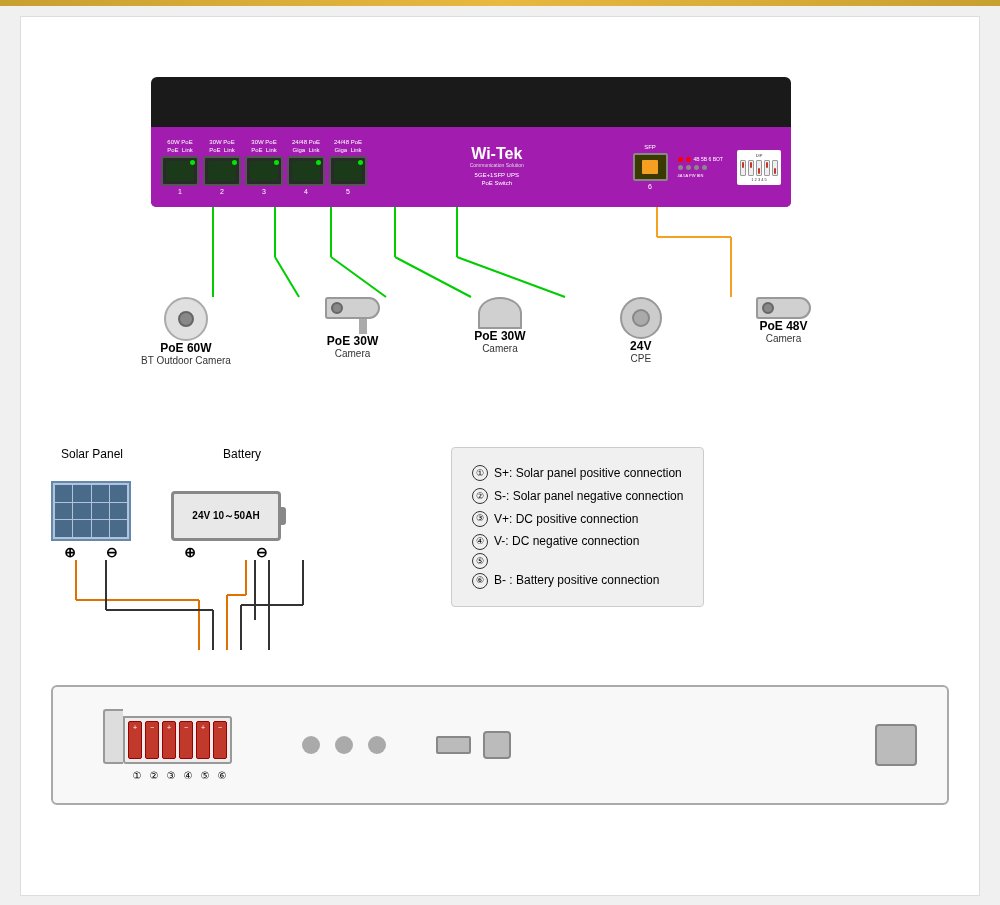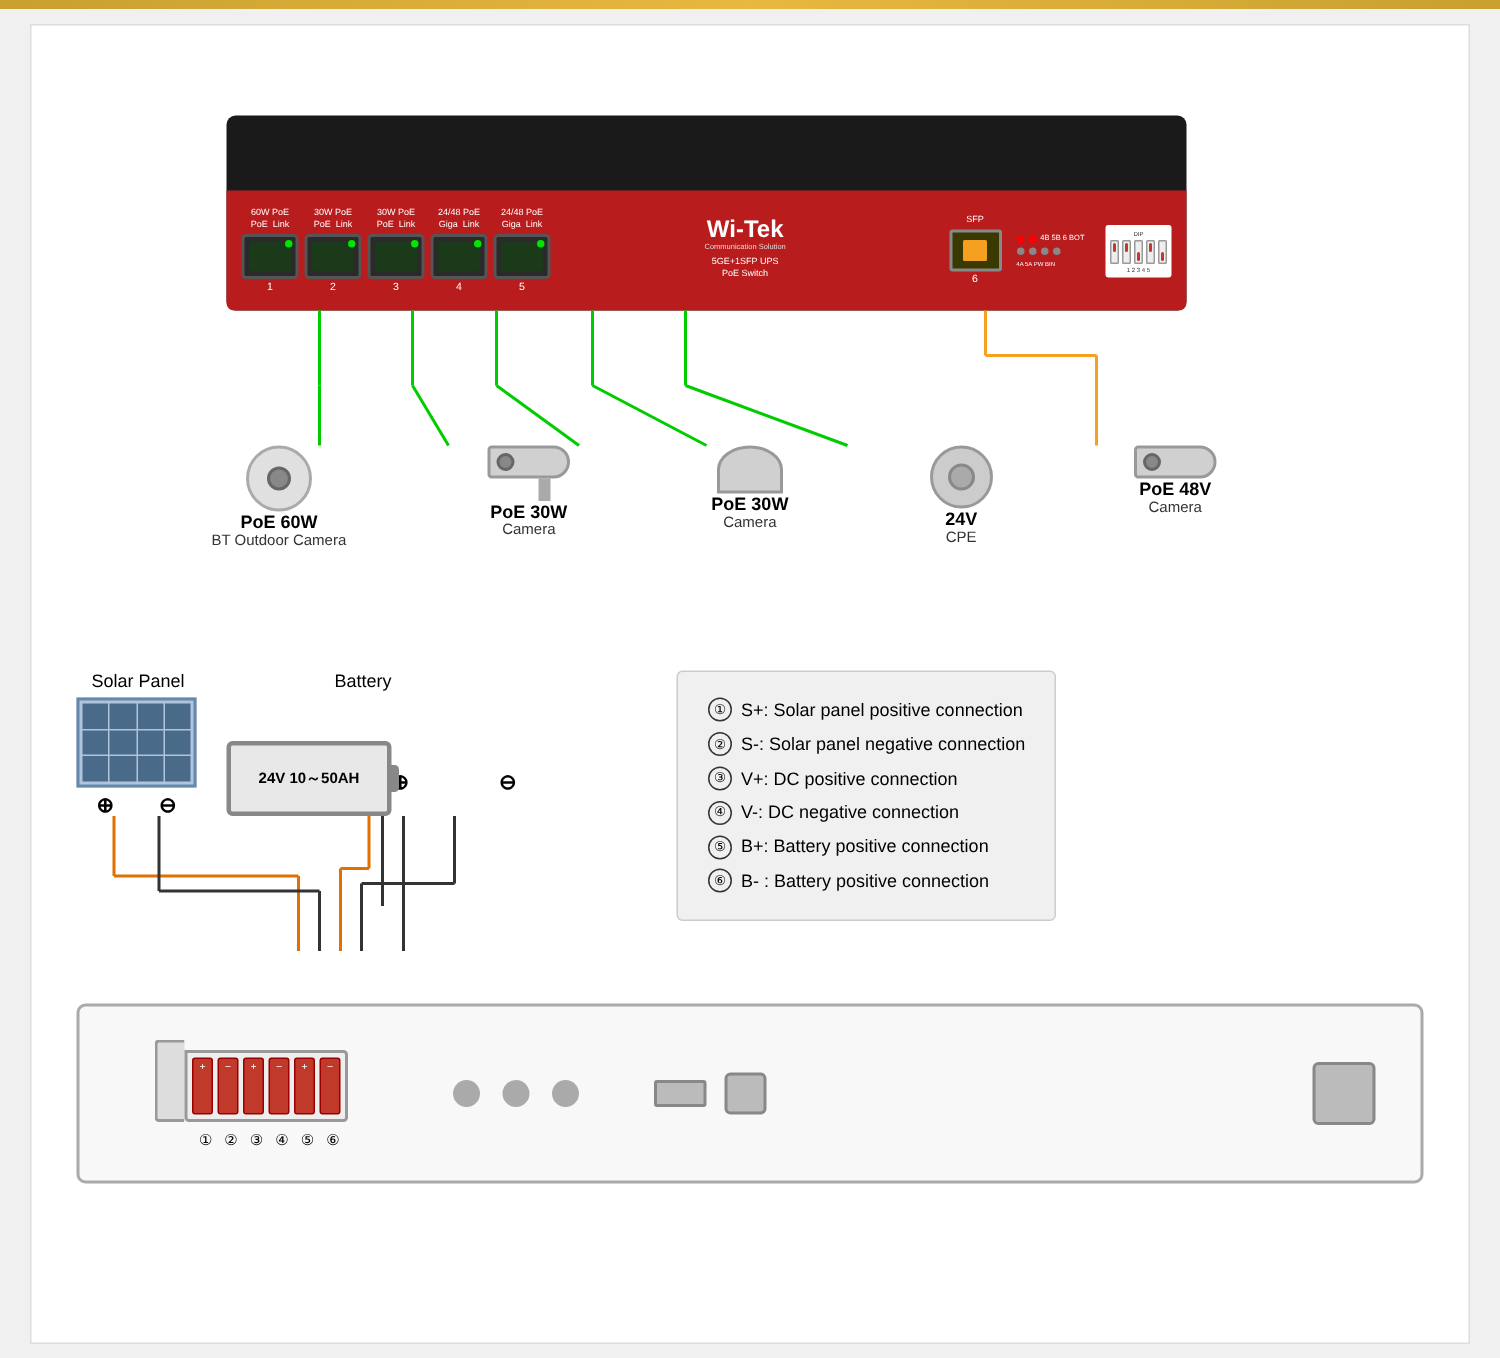"Wi-Tek" .switch-front { background: #b91c1c -> #a21caf }
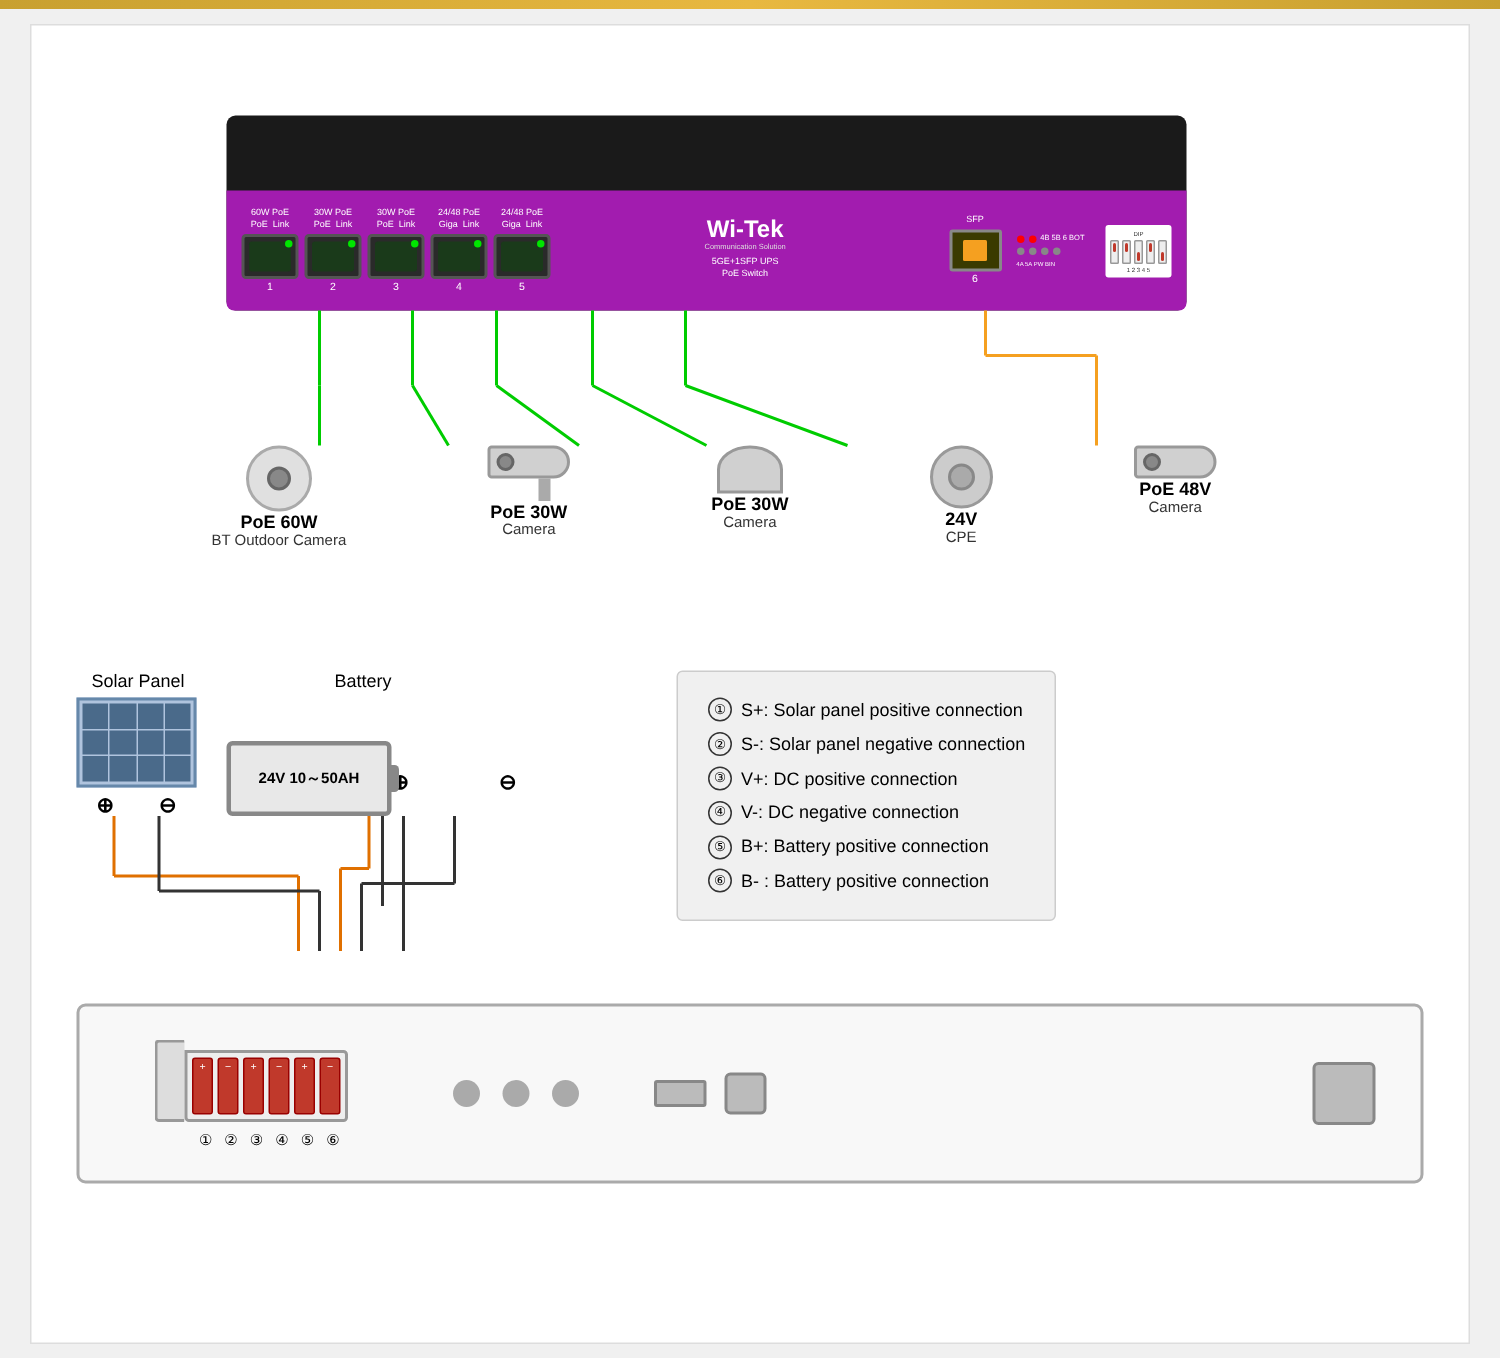"Solar Panel" div { margin-bottom: 4px -> 20px }
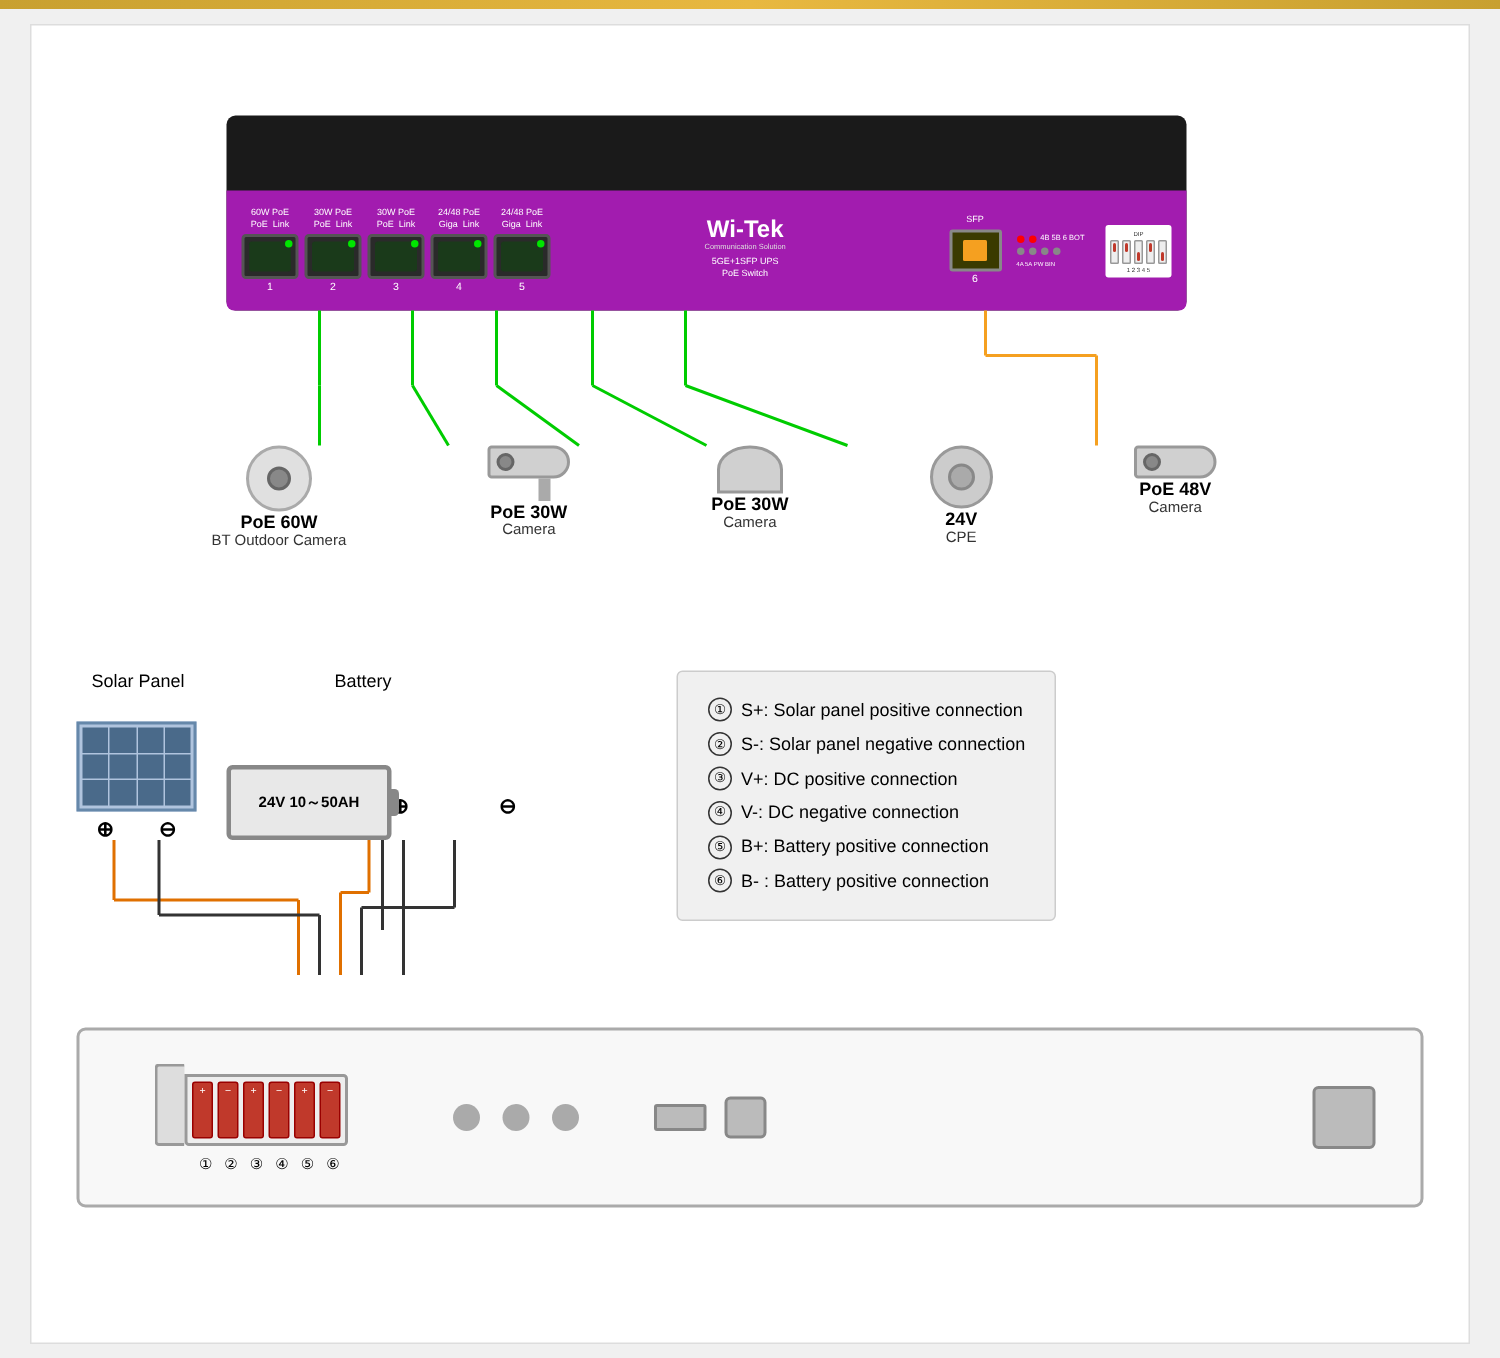"24V 10～50AH" div { flex-direction: row -> column; margin-left: none -> 20px }
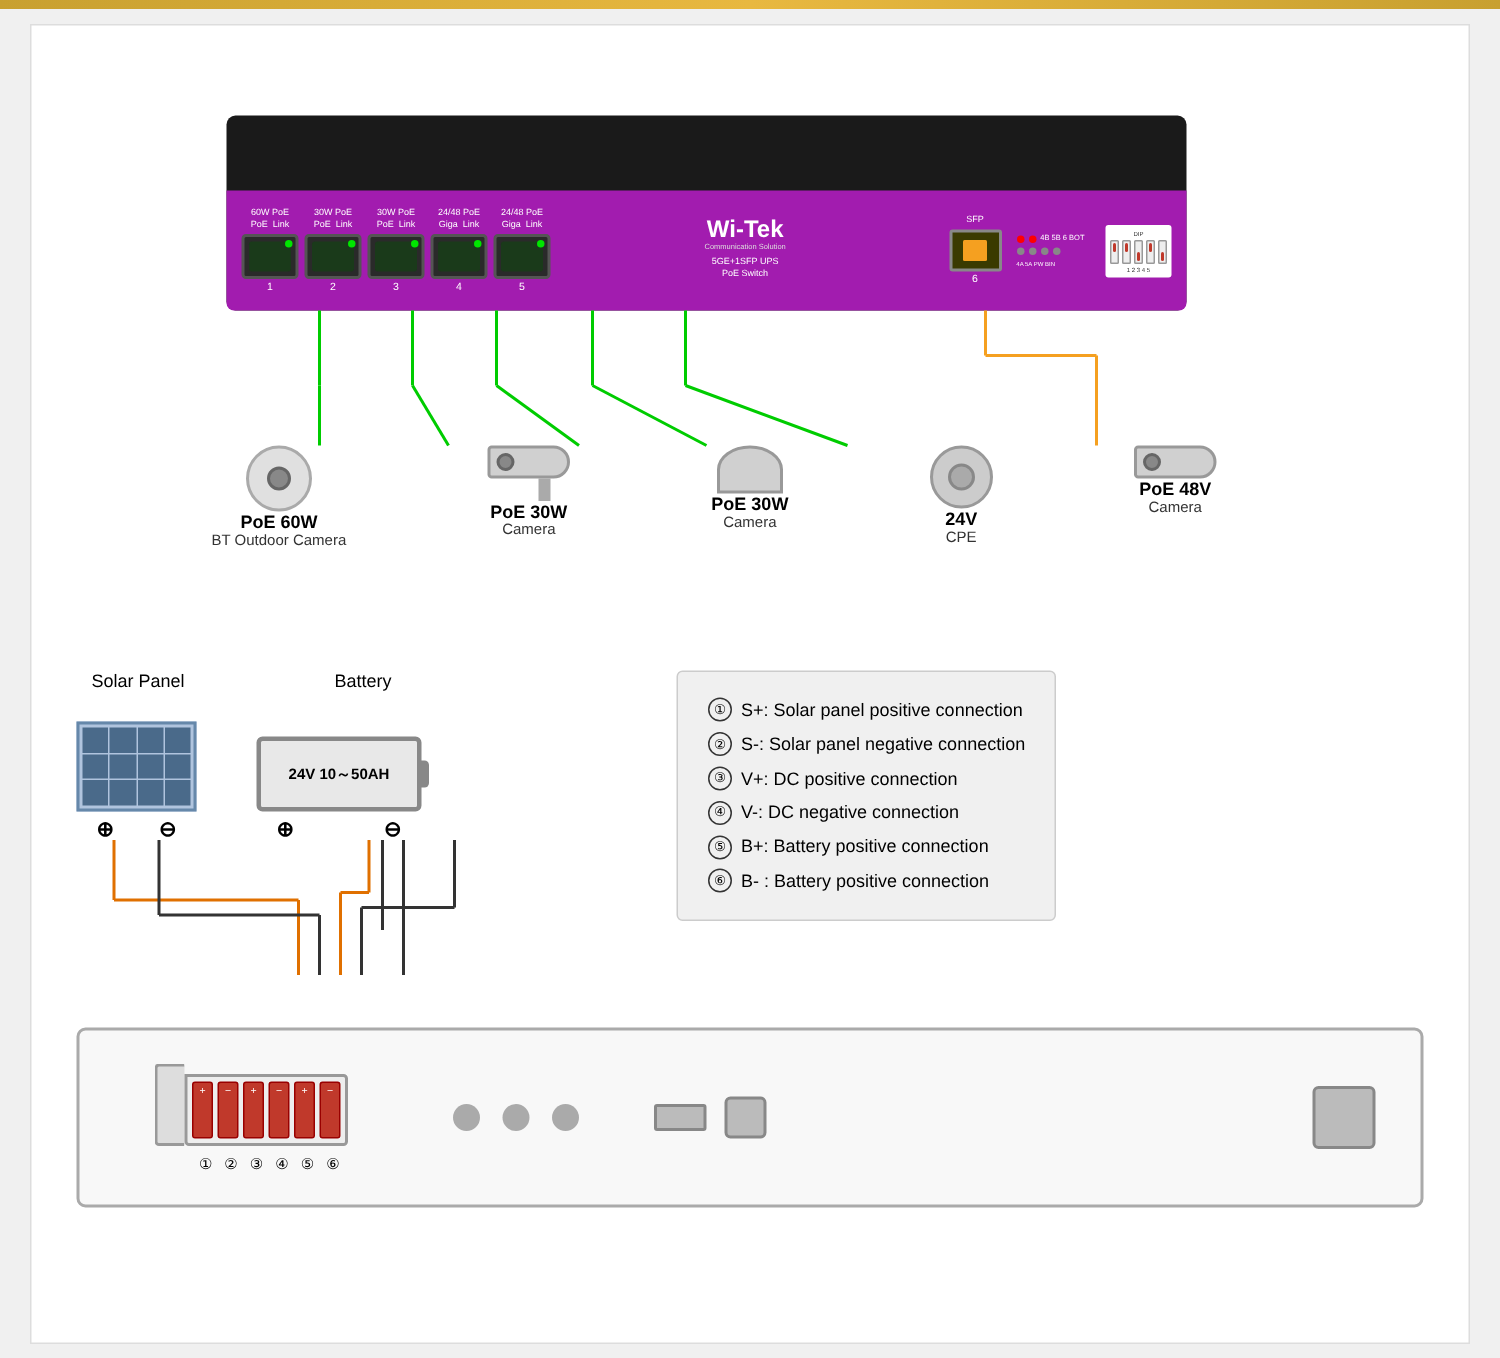"B+: Battery positive connection" span { html: <span>B+: Battery positive connection</span> -> none }
